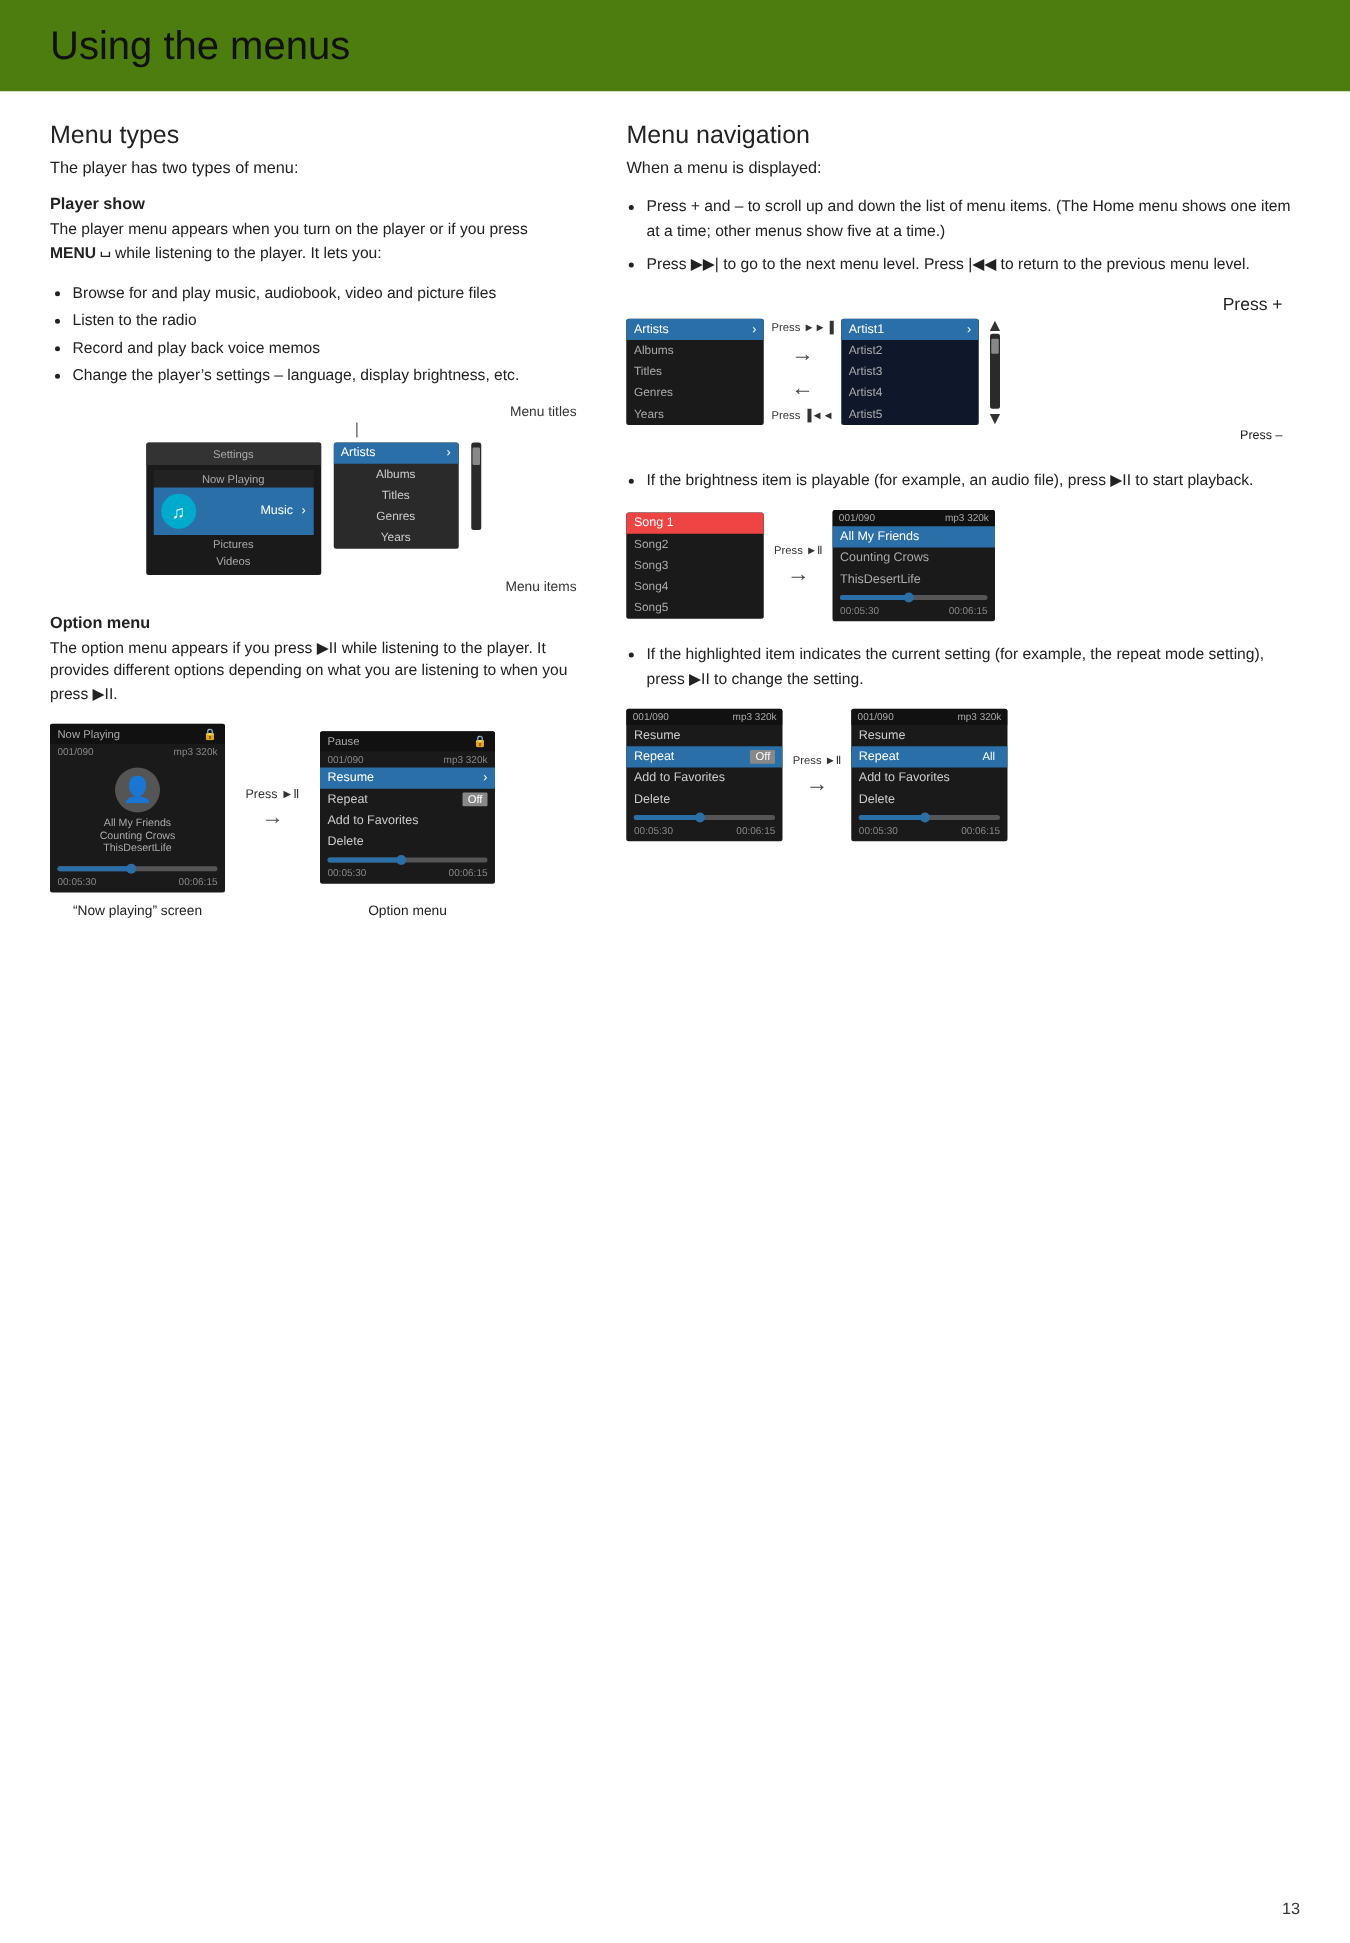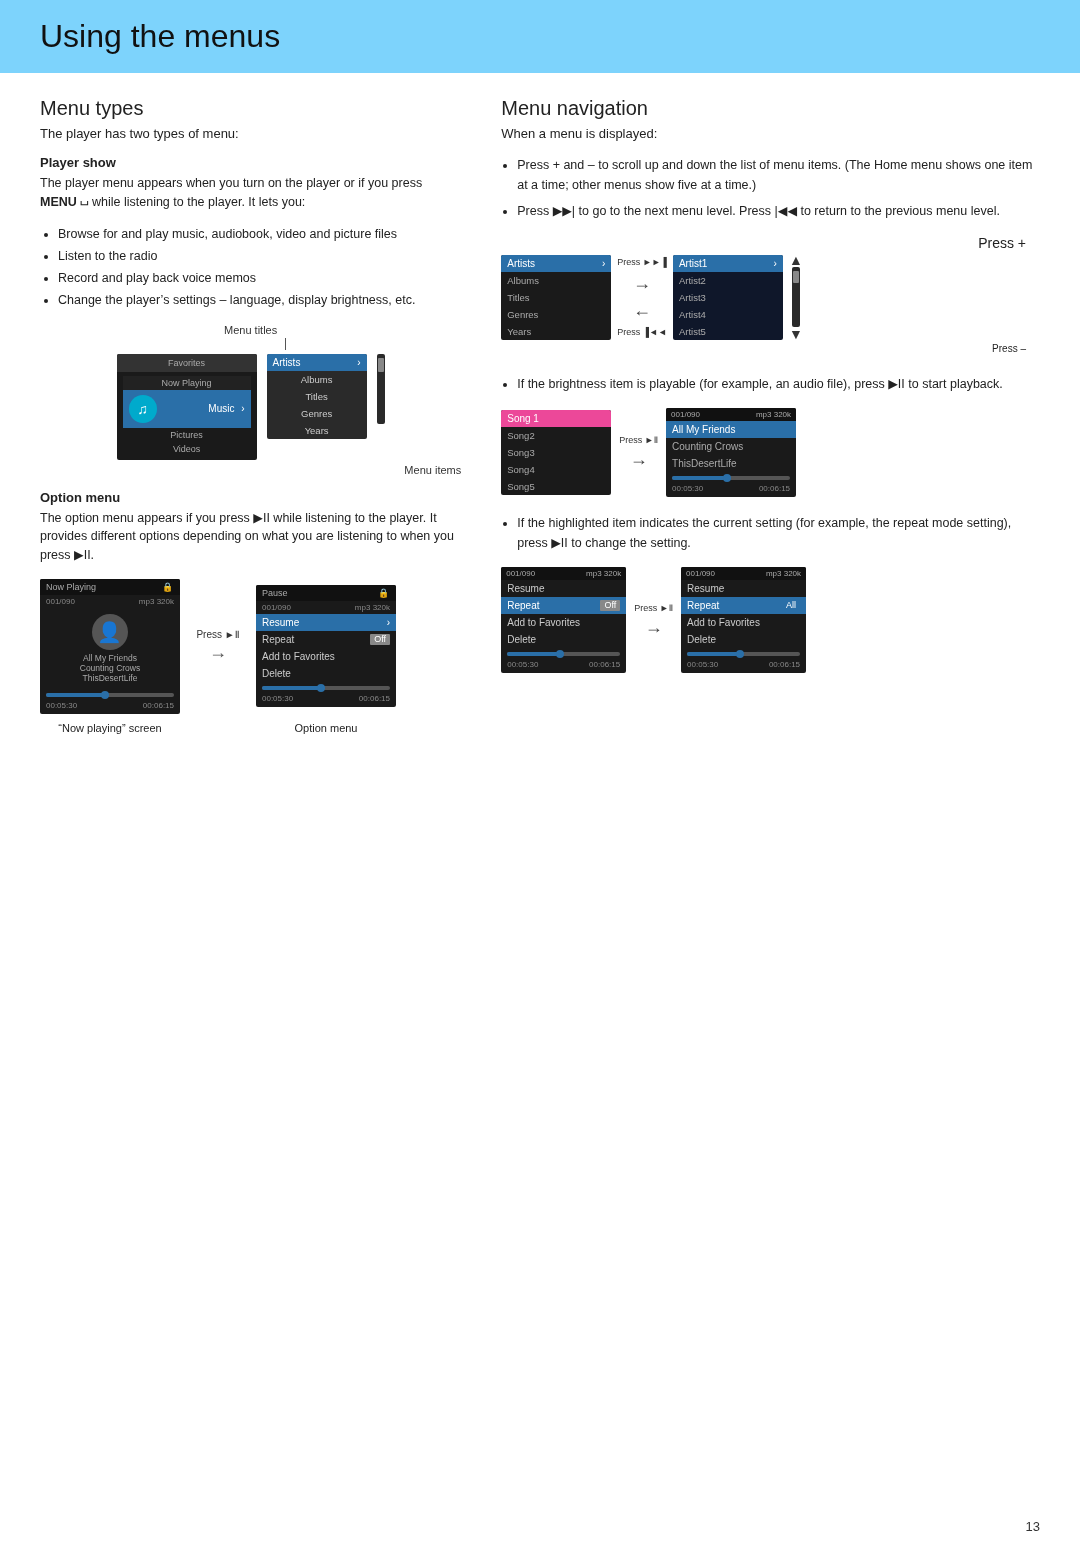"Using the menus" .page-header { background: #7dd3fc -> #4d7c0f }
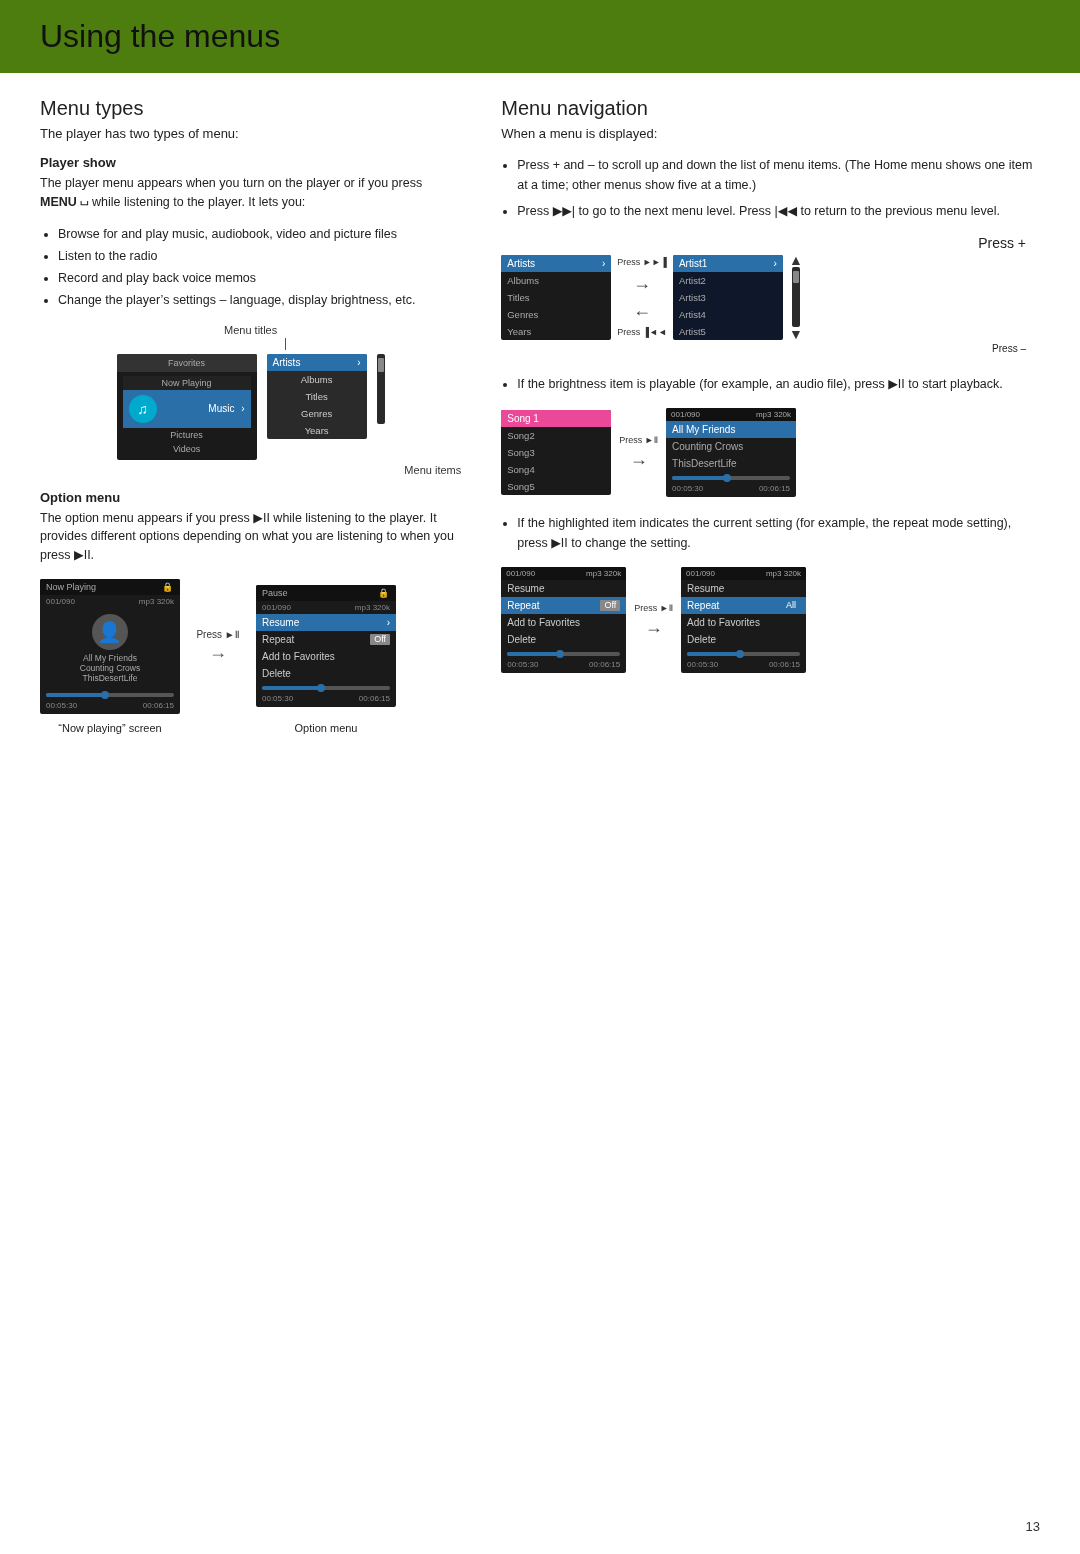"Menu titles" .menu-titles-label { text-align: center -> right }
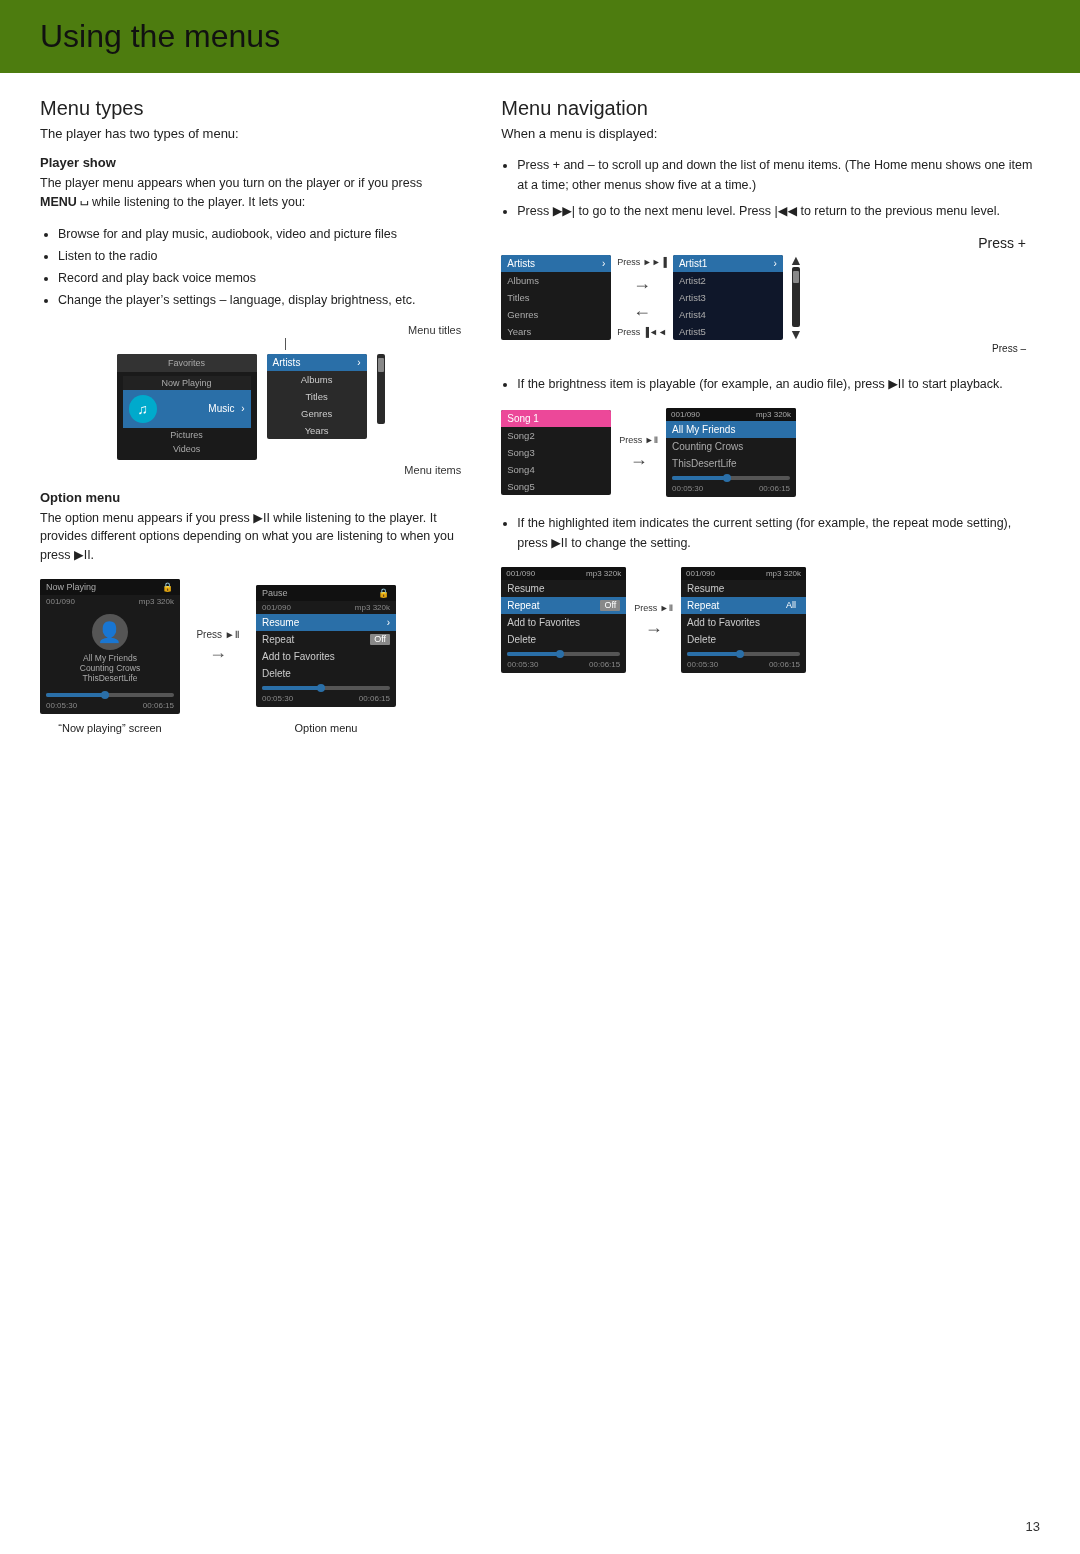"Favorites" div.ps-header { text: Favorites -> Settings }
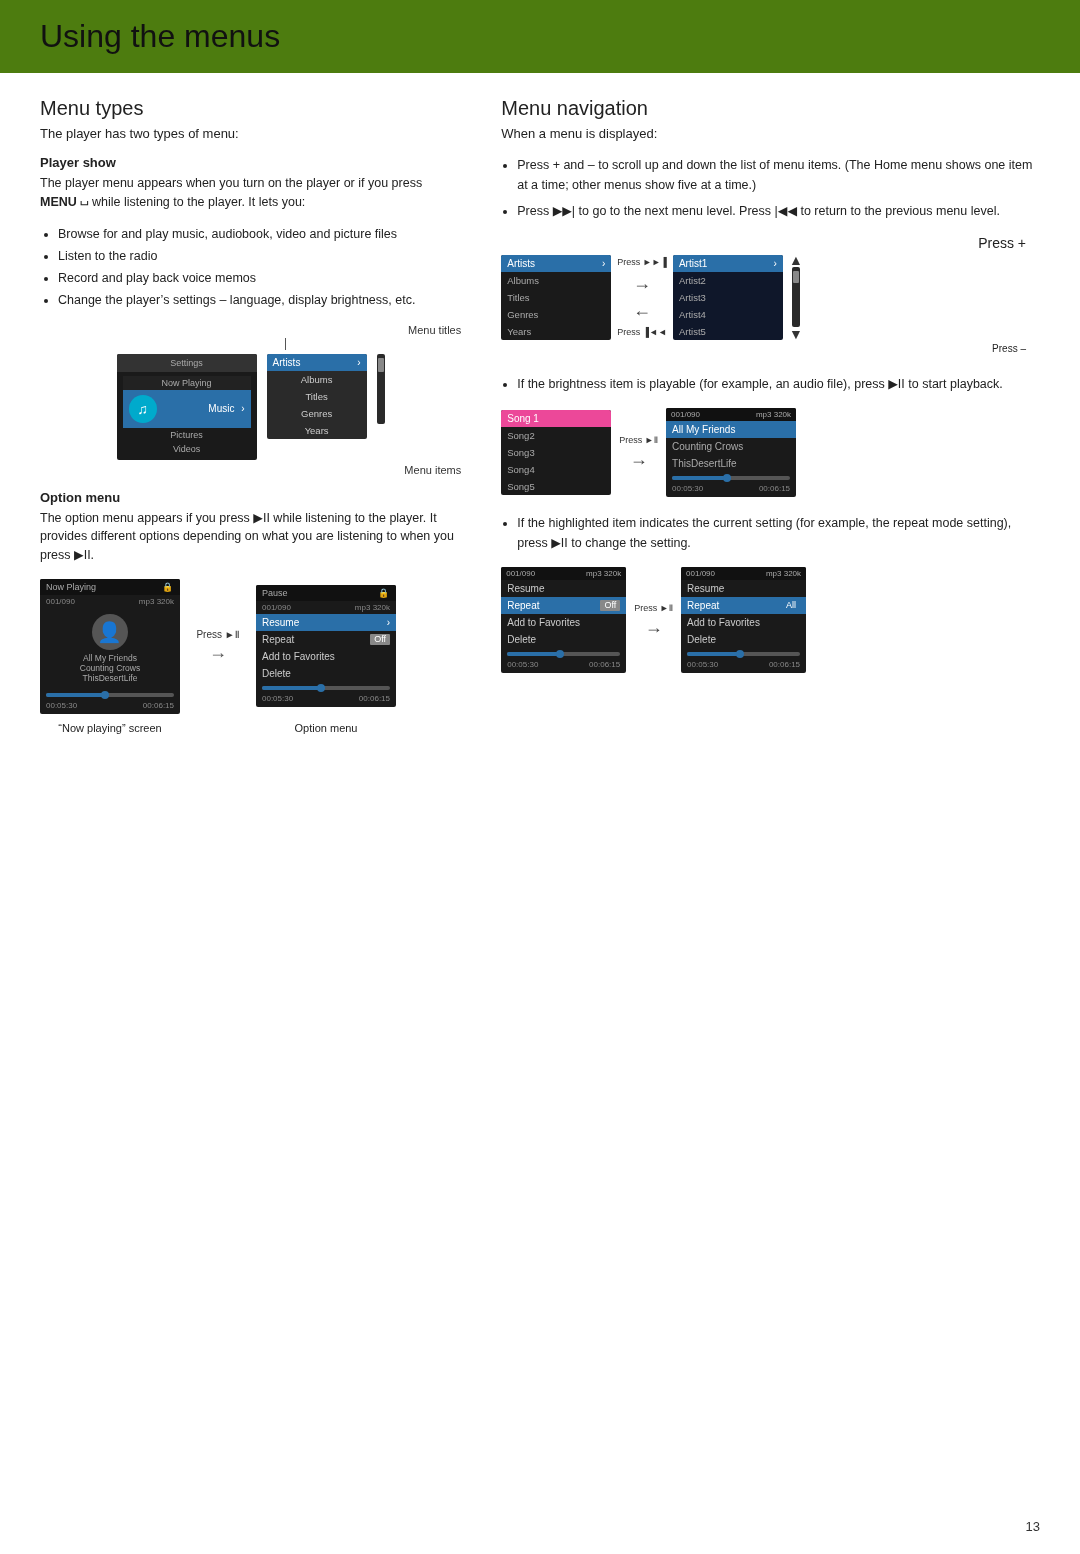"Song 1" .song-list-screen .sls-item.highlighted { background: #ec4899 -> #ef4444 }
